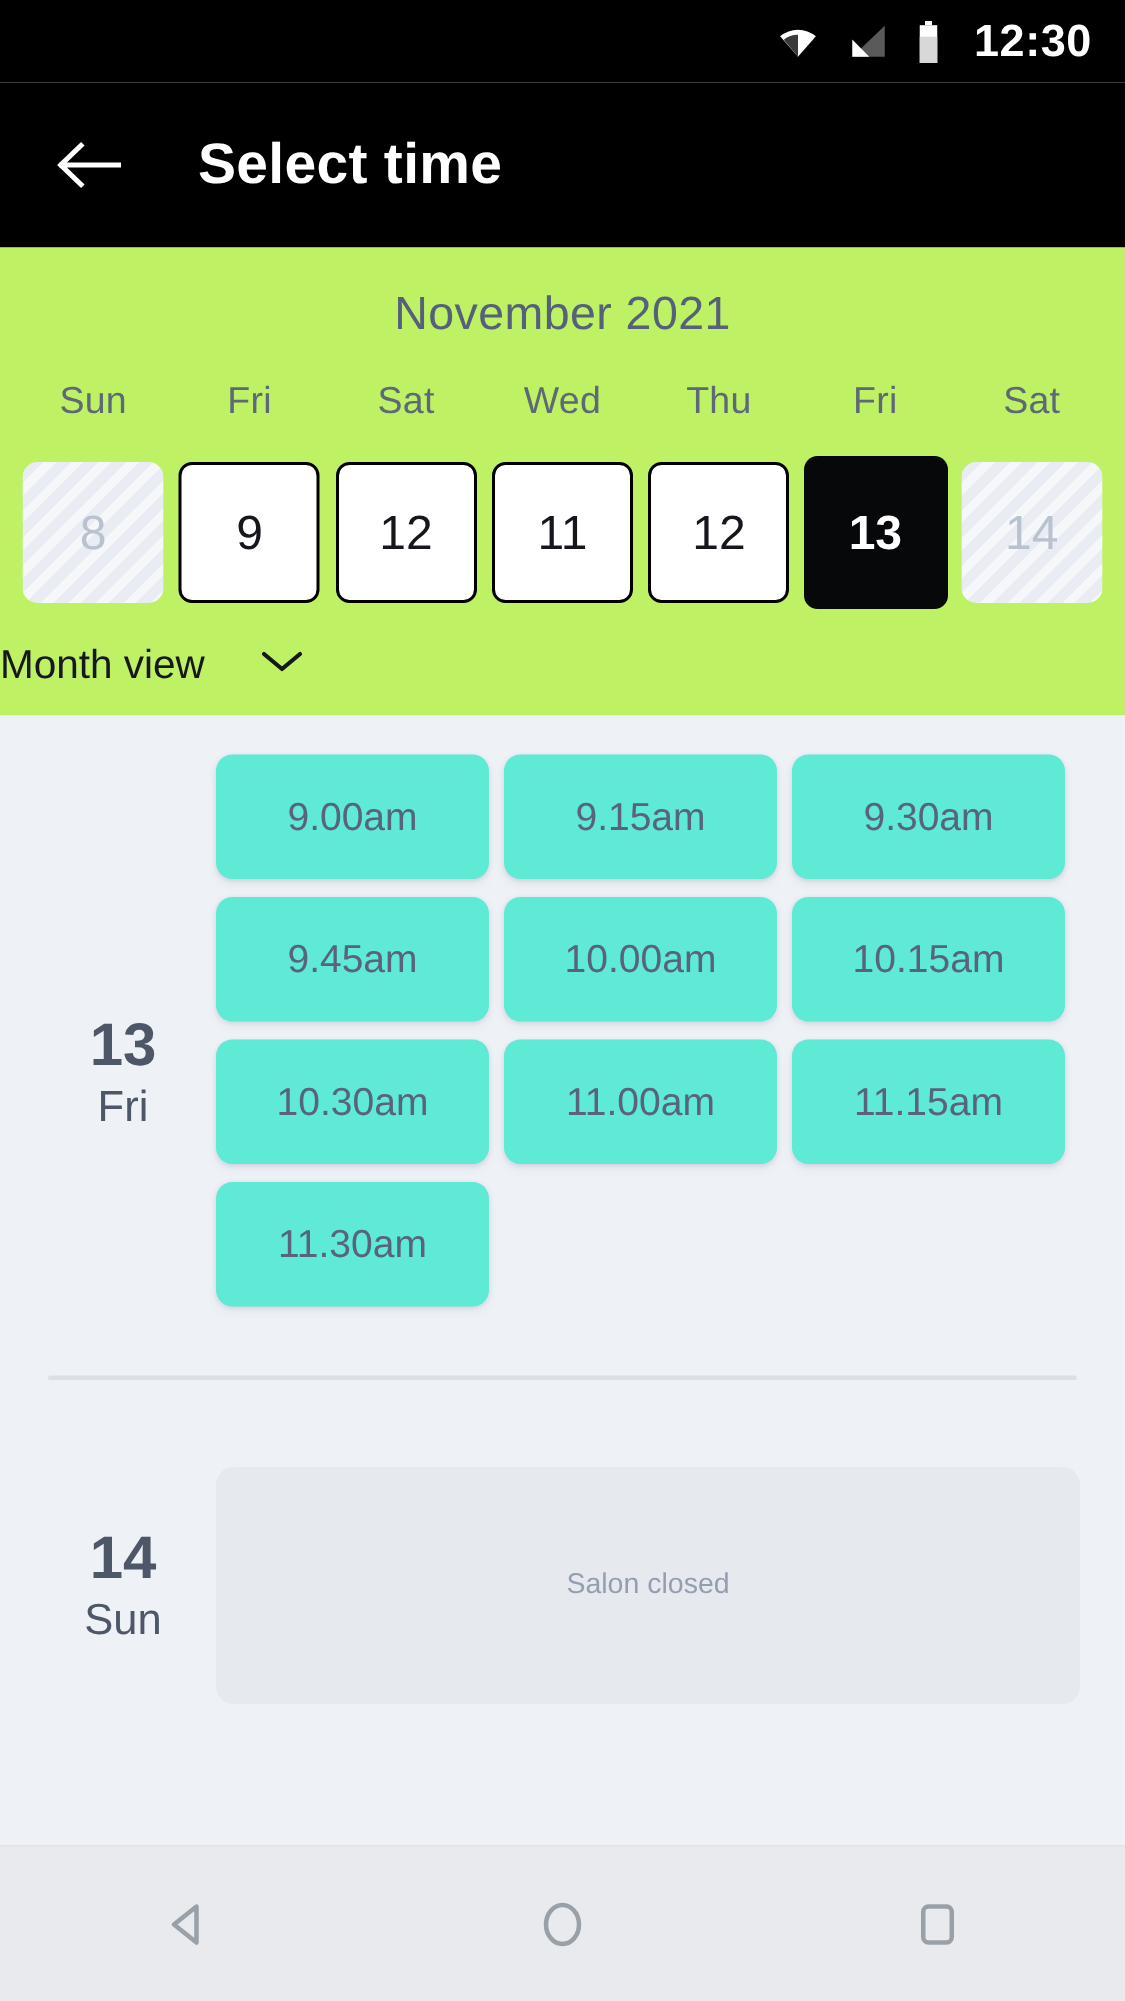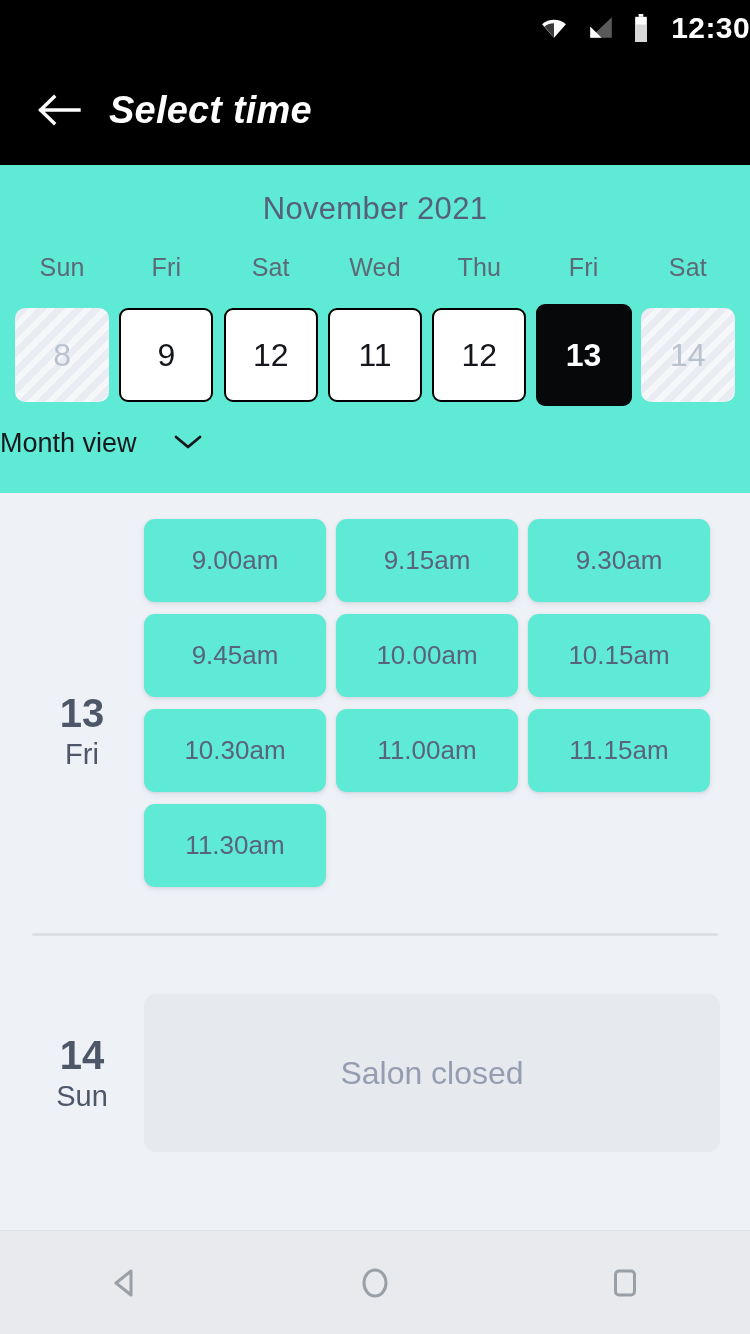"12:30" .statusbar { padding-right: none -> 22px }
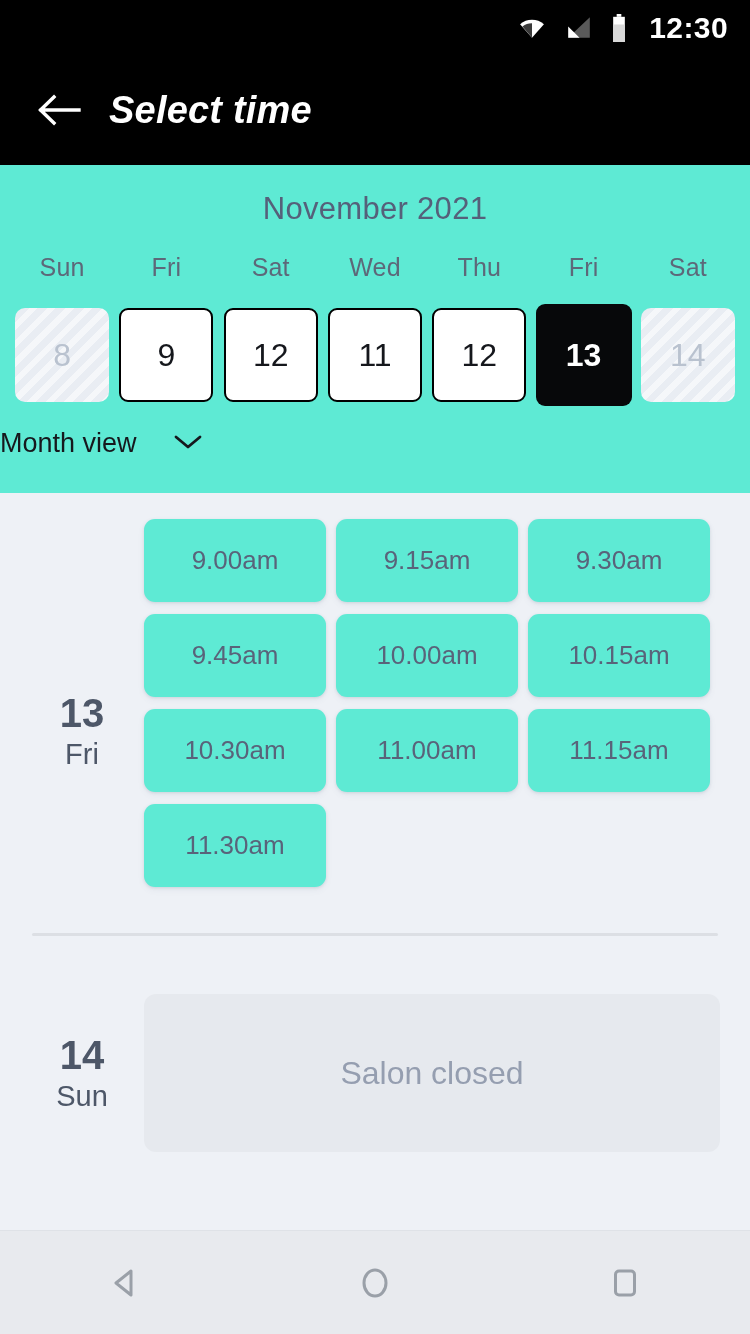"Select time" .appbar { font-style: italic -> none; gap: 27px -> 50px }
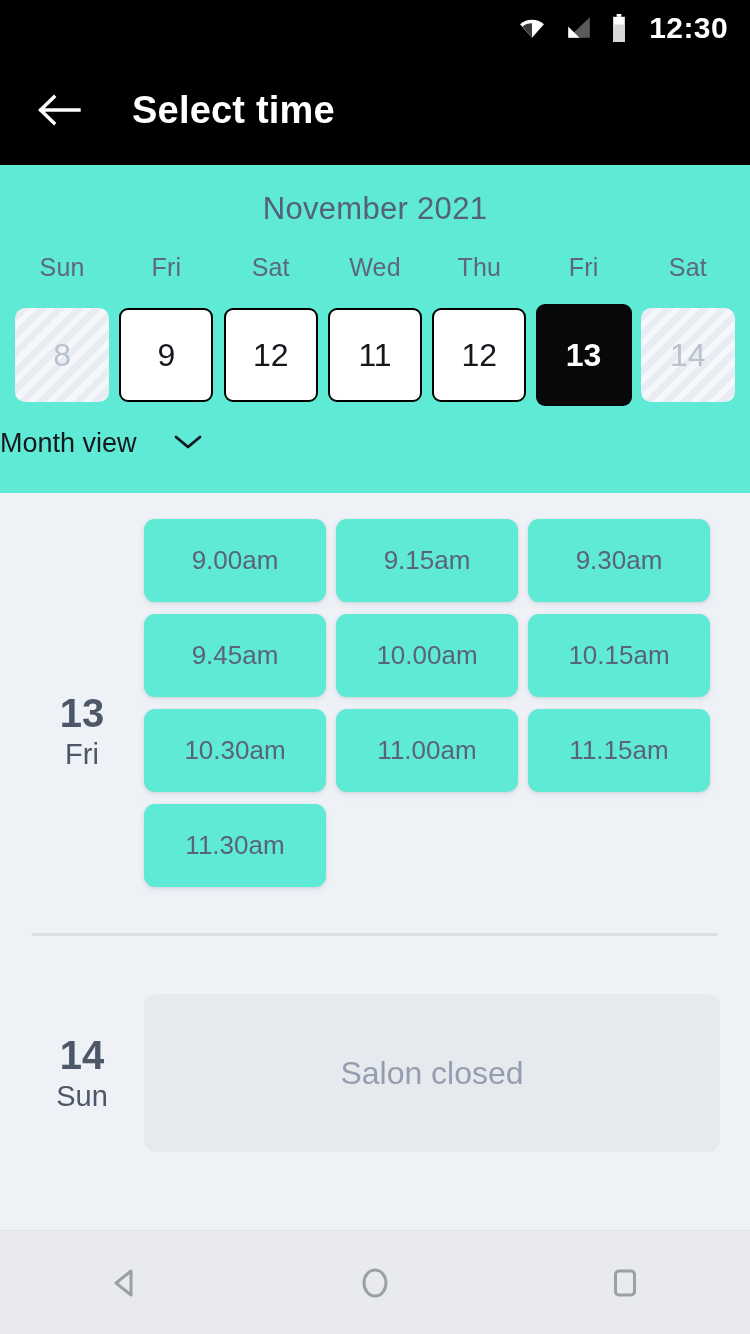"November 2021" .calendar { background: #5eead4 -> #bef264; padding-bottom: 34px -> 18px }
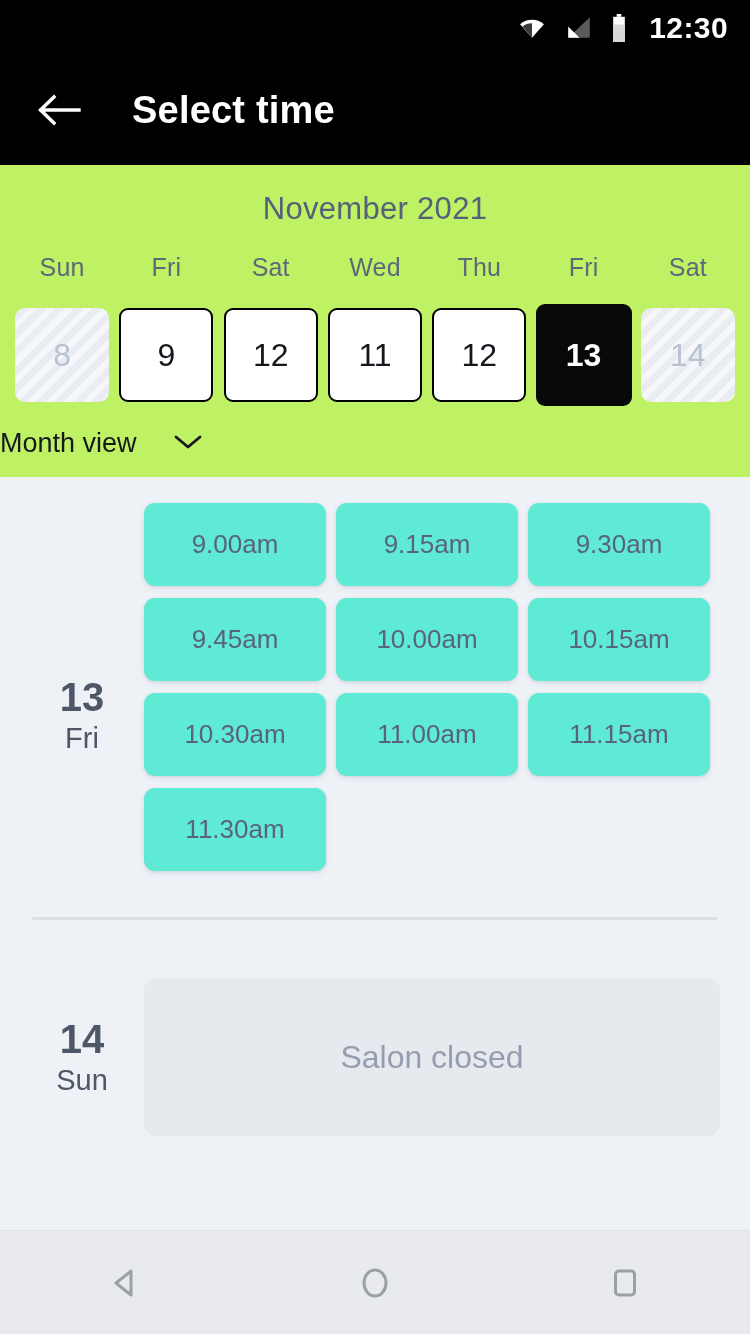"Salon closed" .closedcard { font-size: 32px -> 19px }
